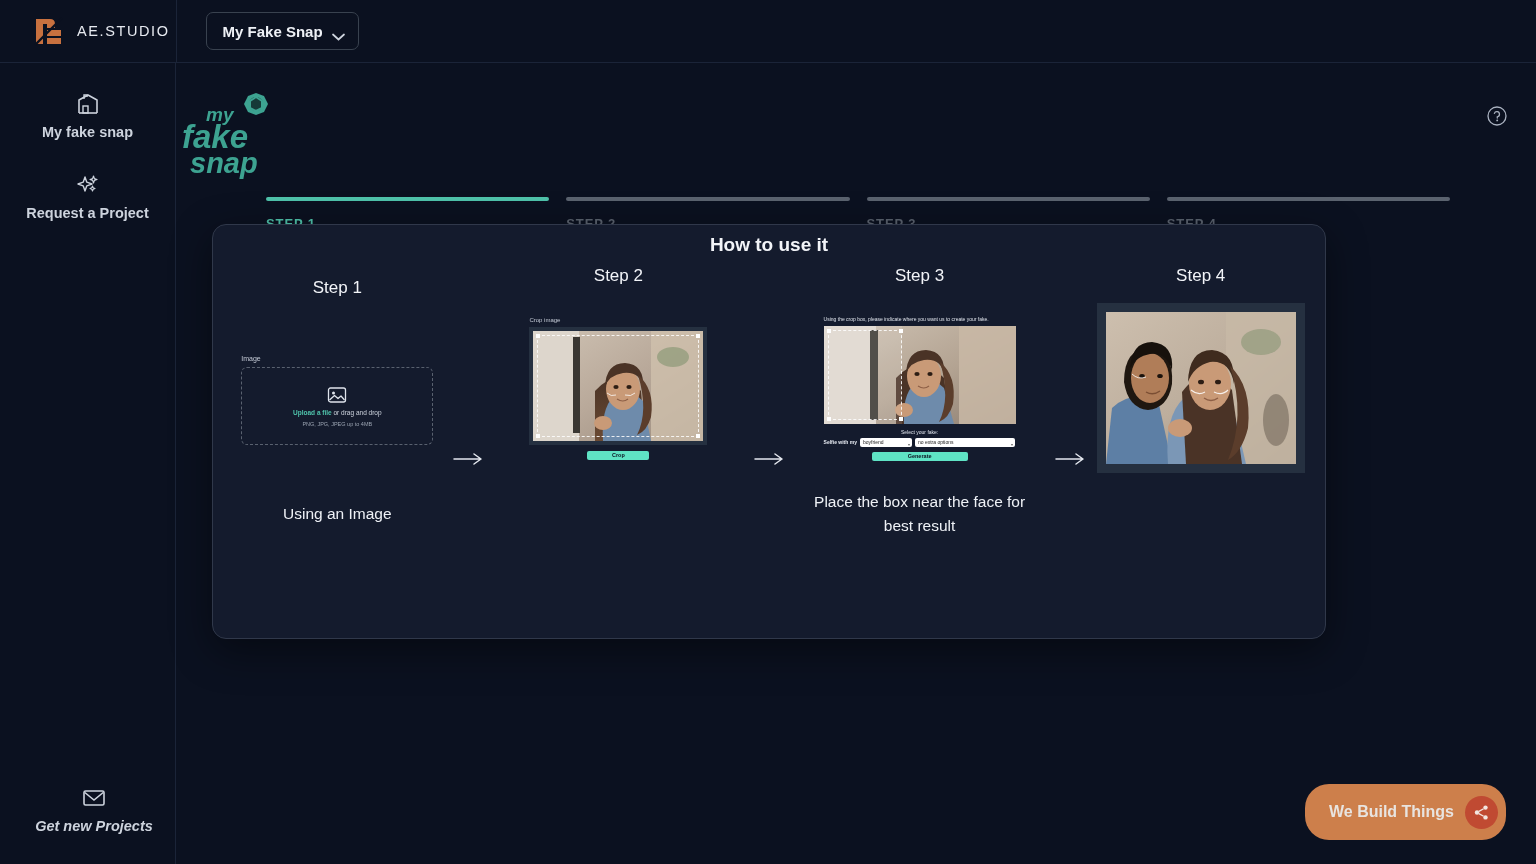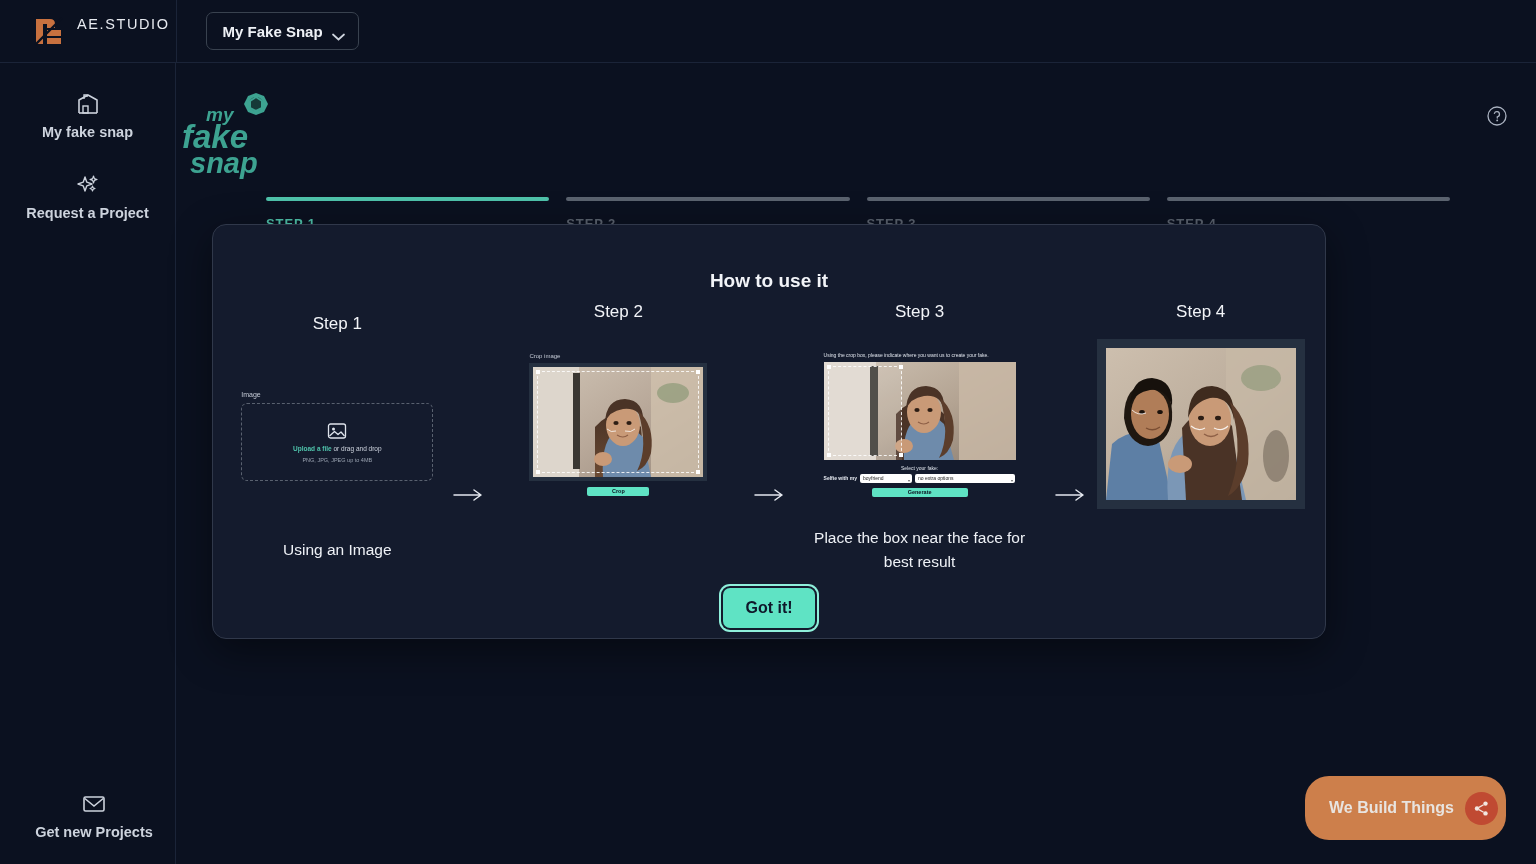"AE.STUDIO" .brand { align-items: none -> center }
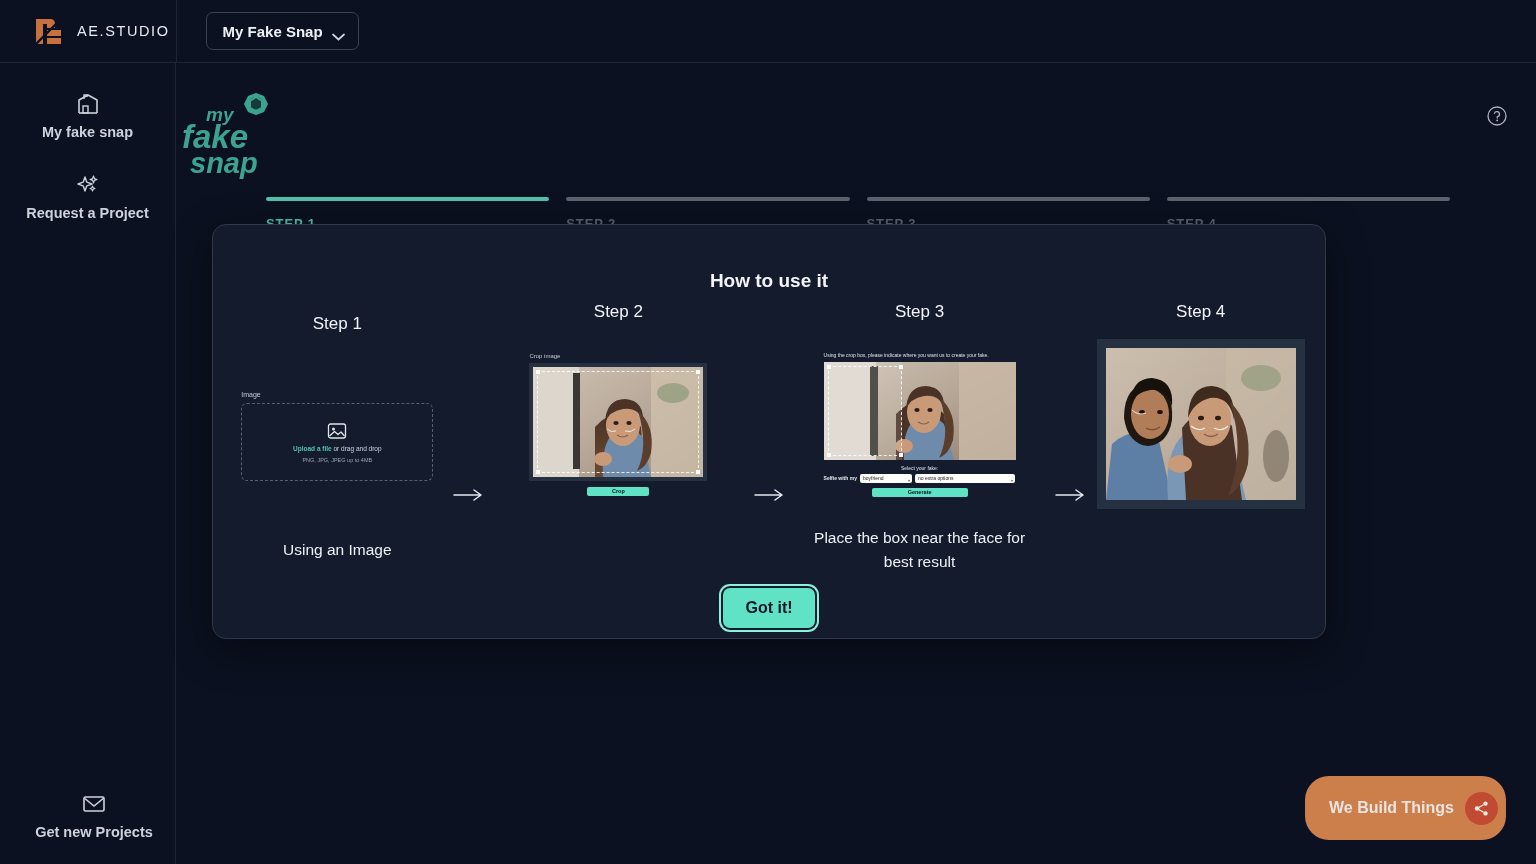"How to use it" .modal-title { padding-top: 45px -> 9px }
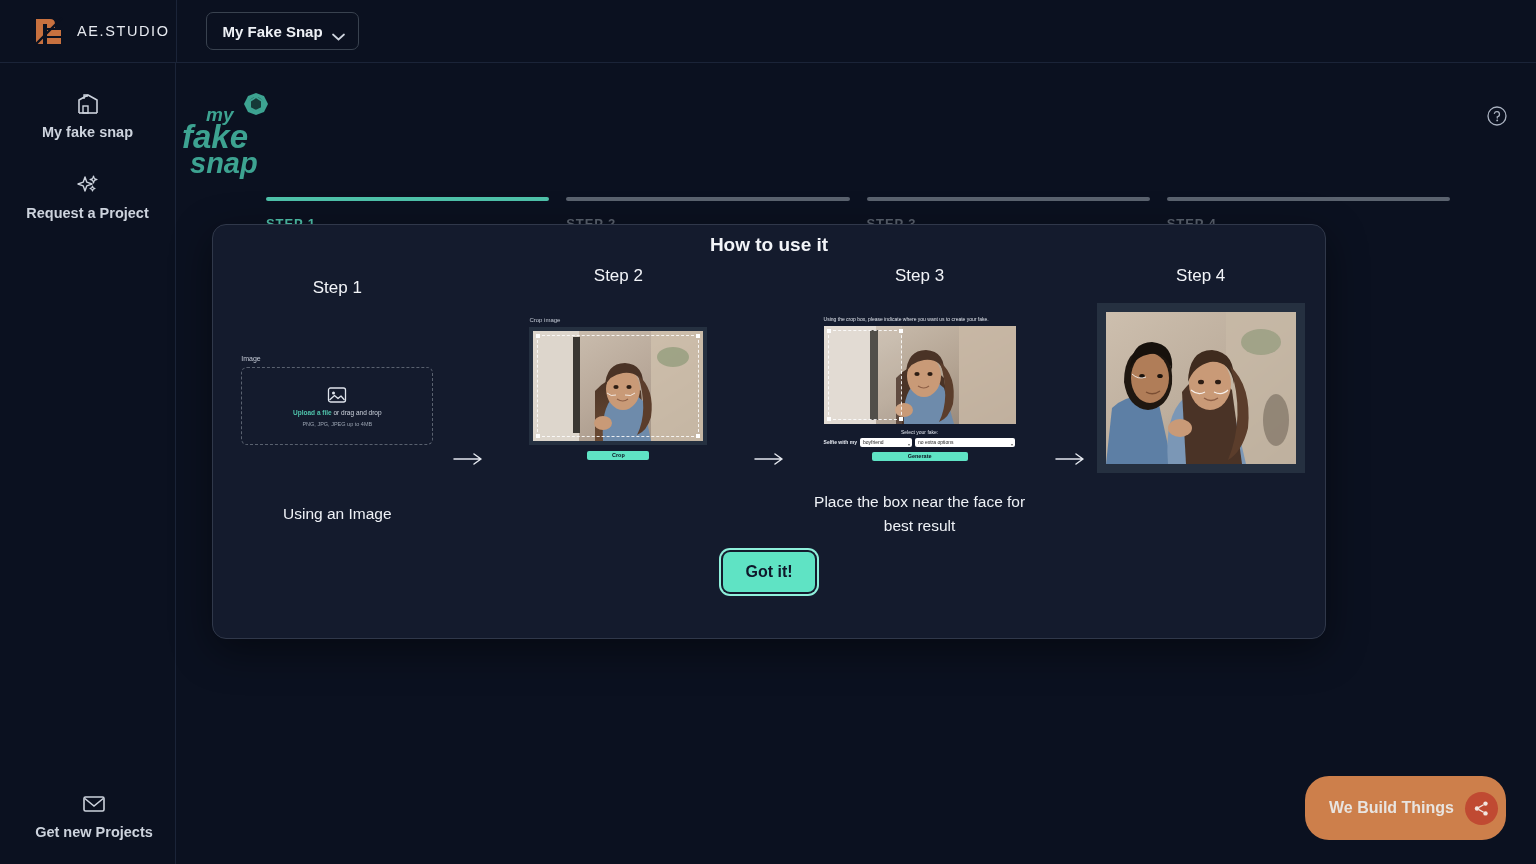"Got it!" div.gotit-wrap { html: <div> <button>Got it!</button> </div> -> none }
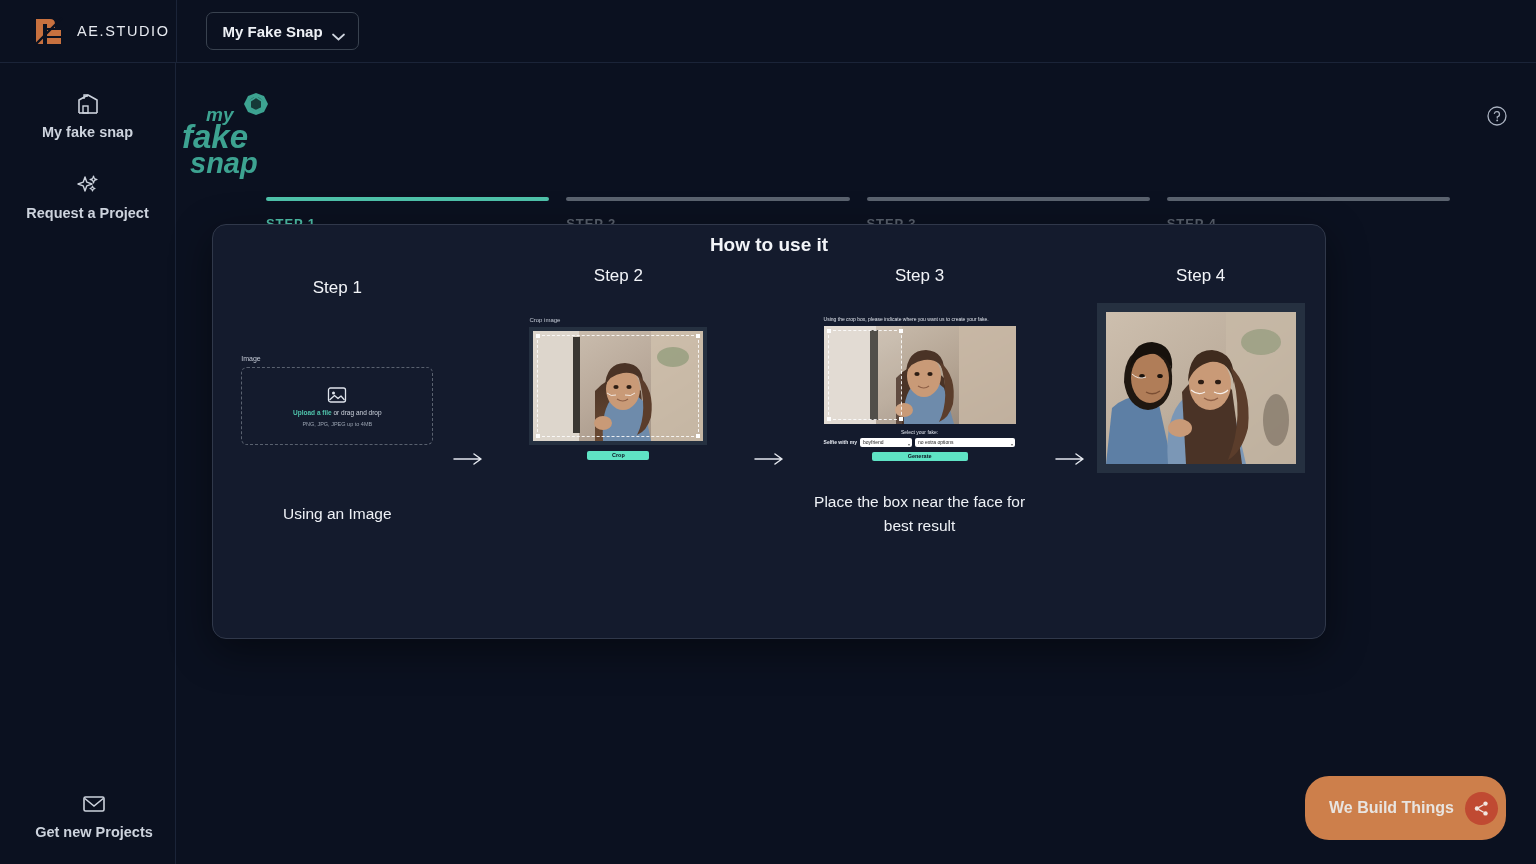"We Build Things" .build-badge { height: 64px -> 56px }
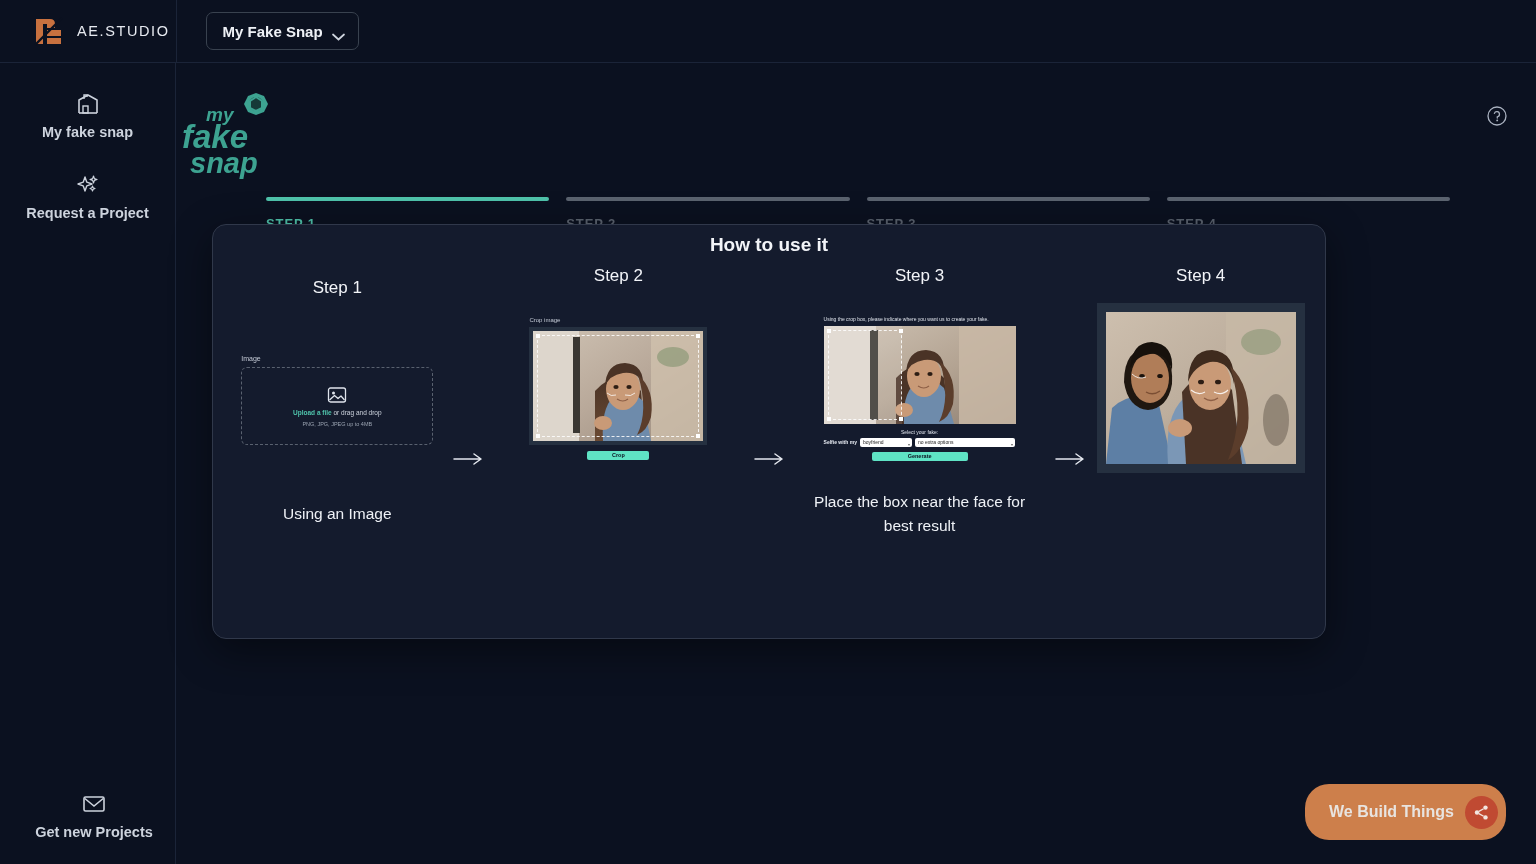"Get new Projects" .nav-bottom { bottom: 14px -> 20px; font-style: none -> italic }
